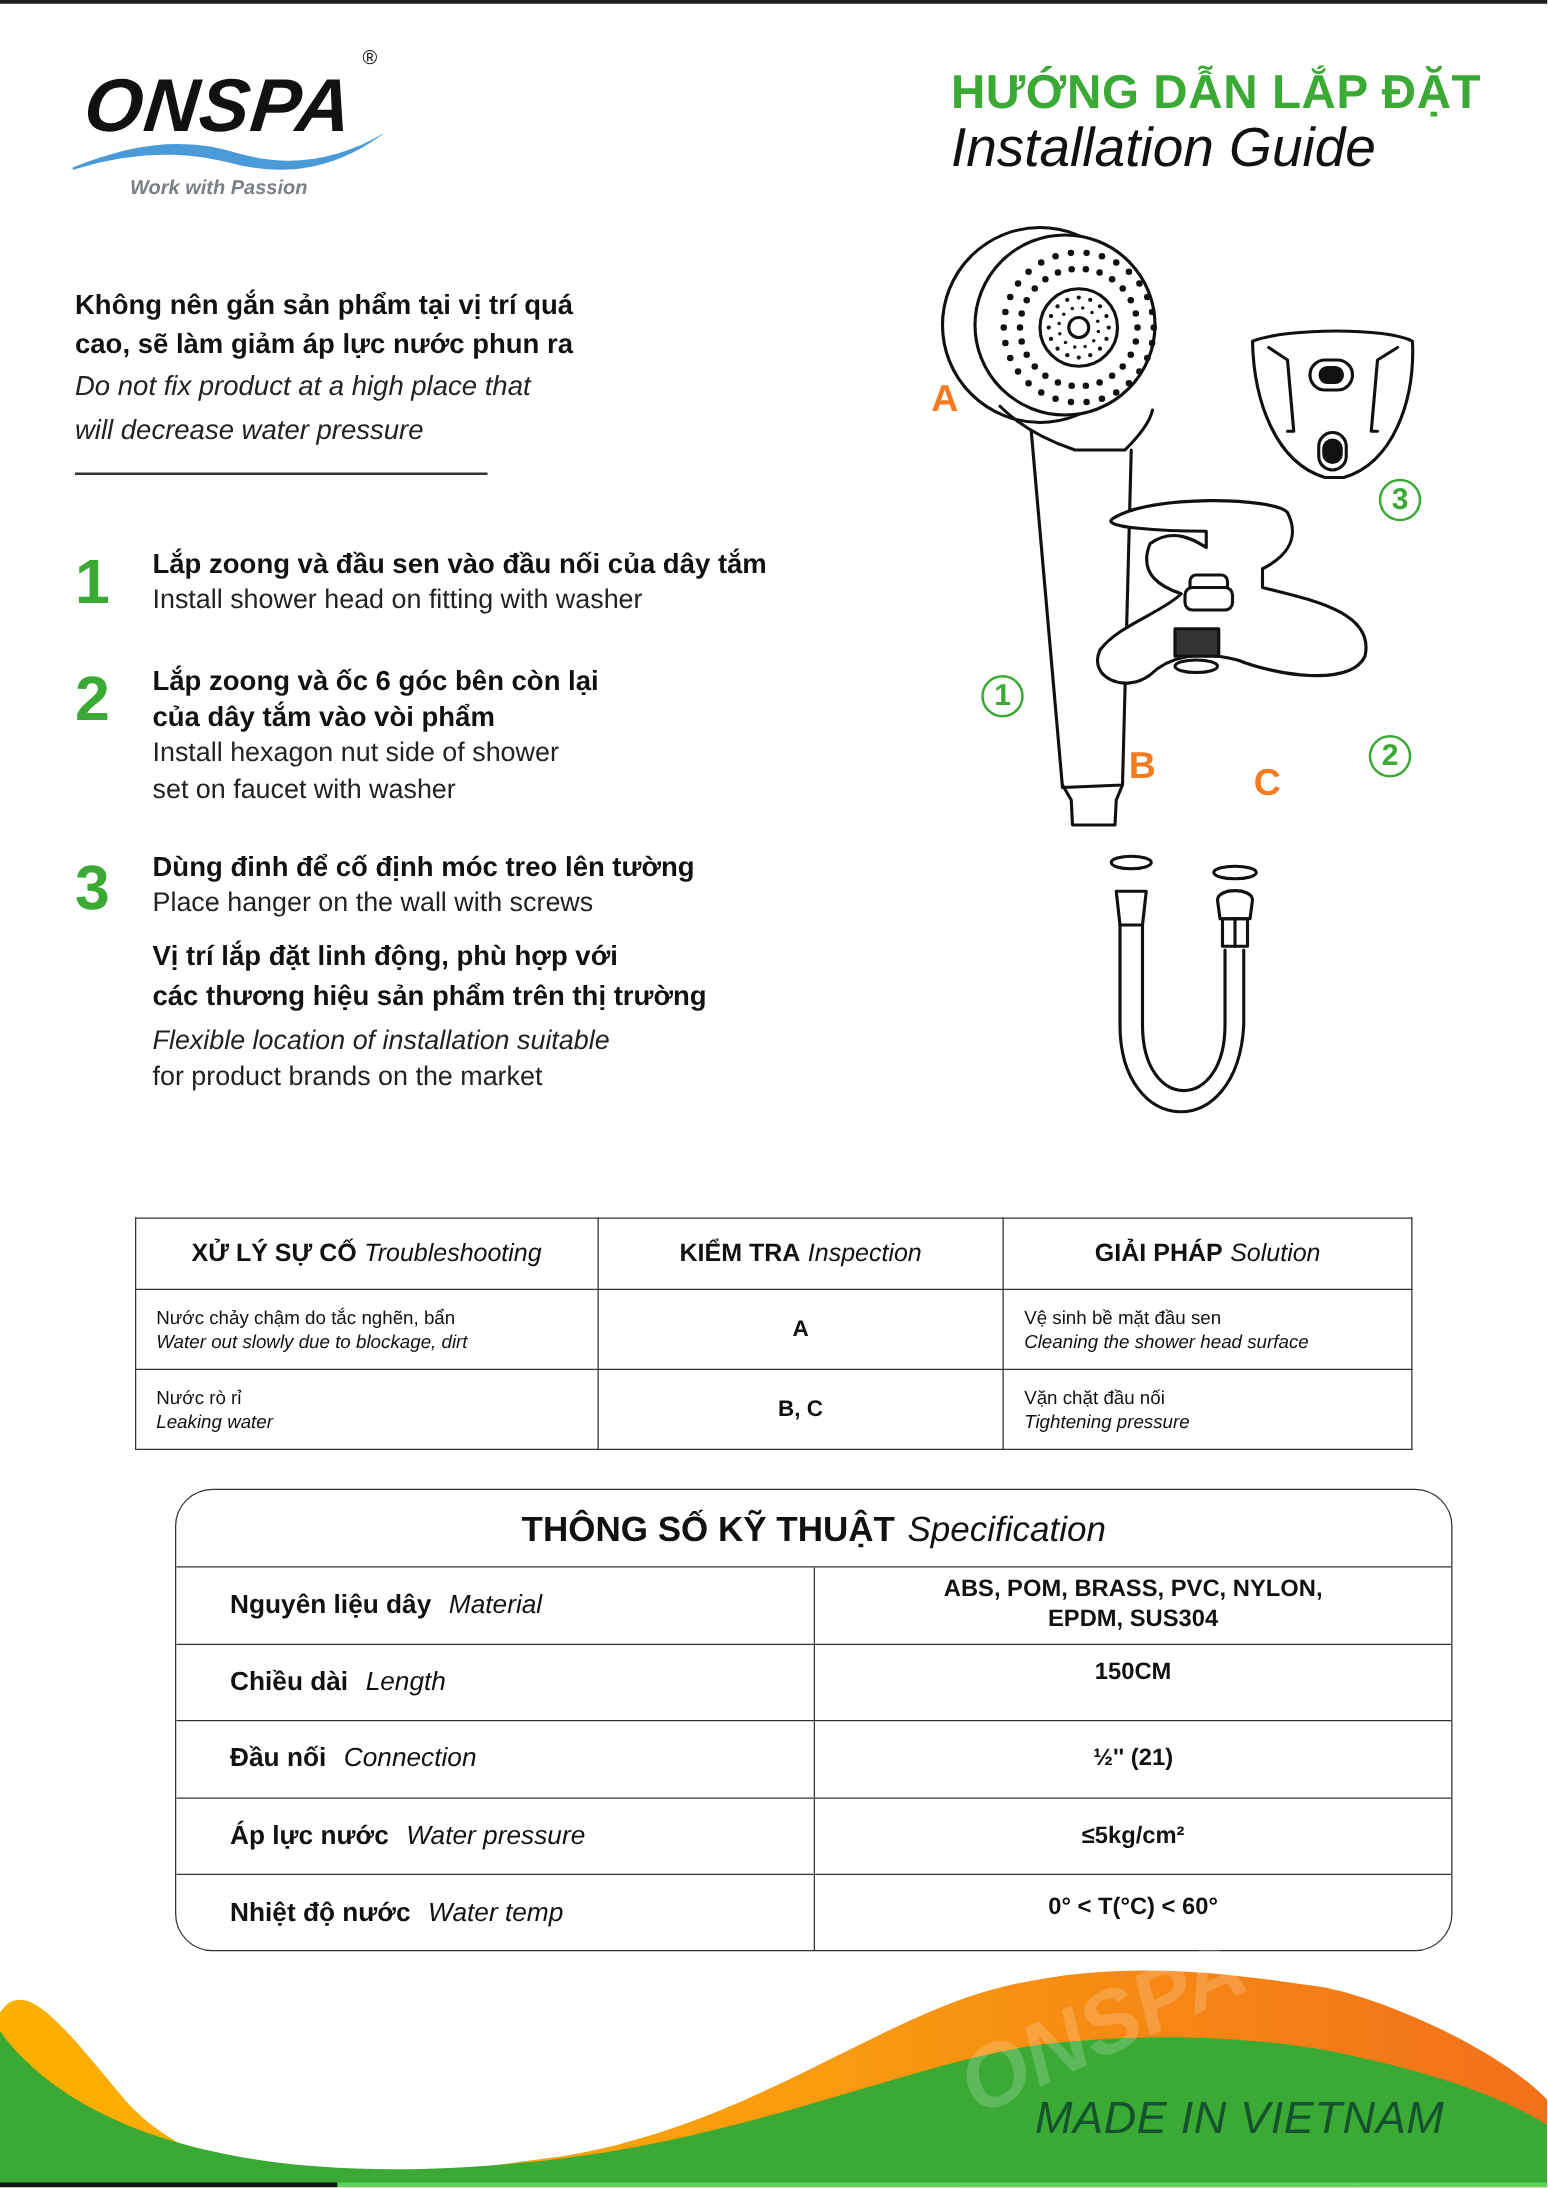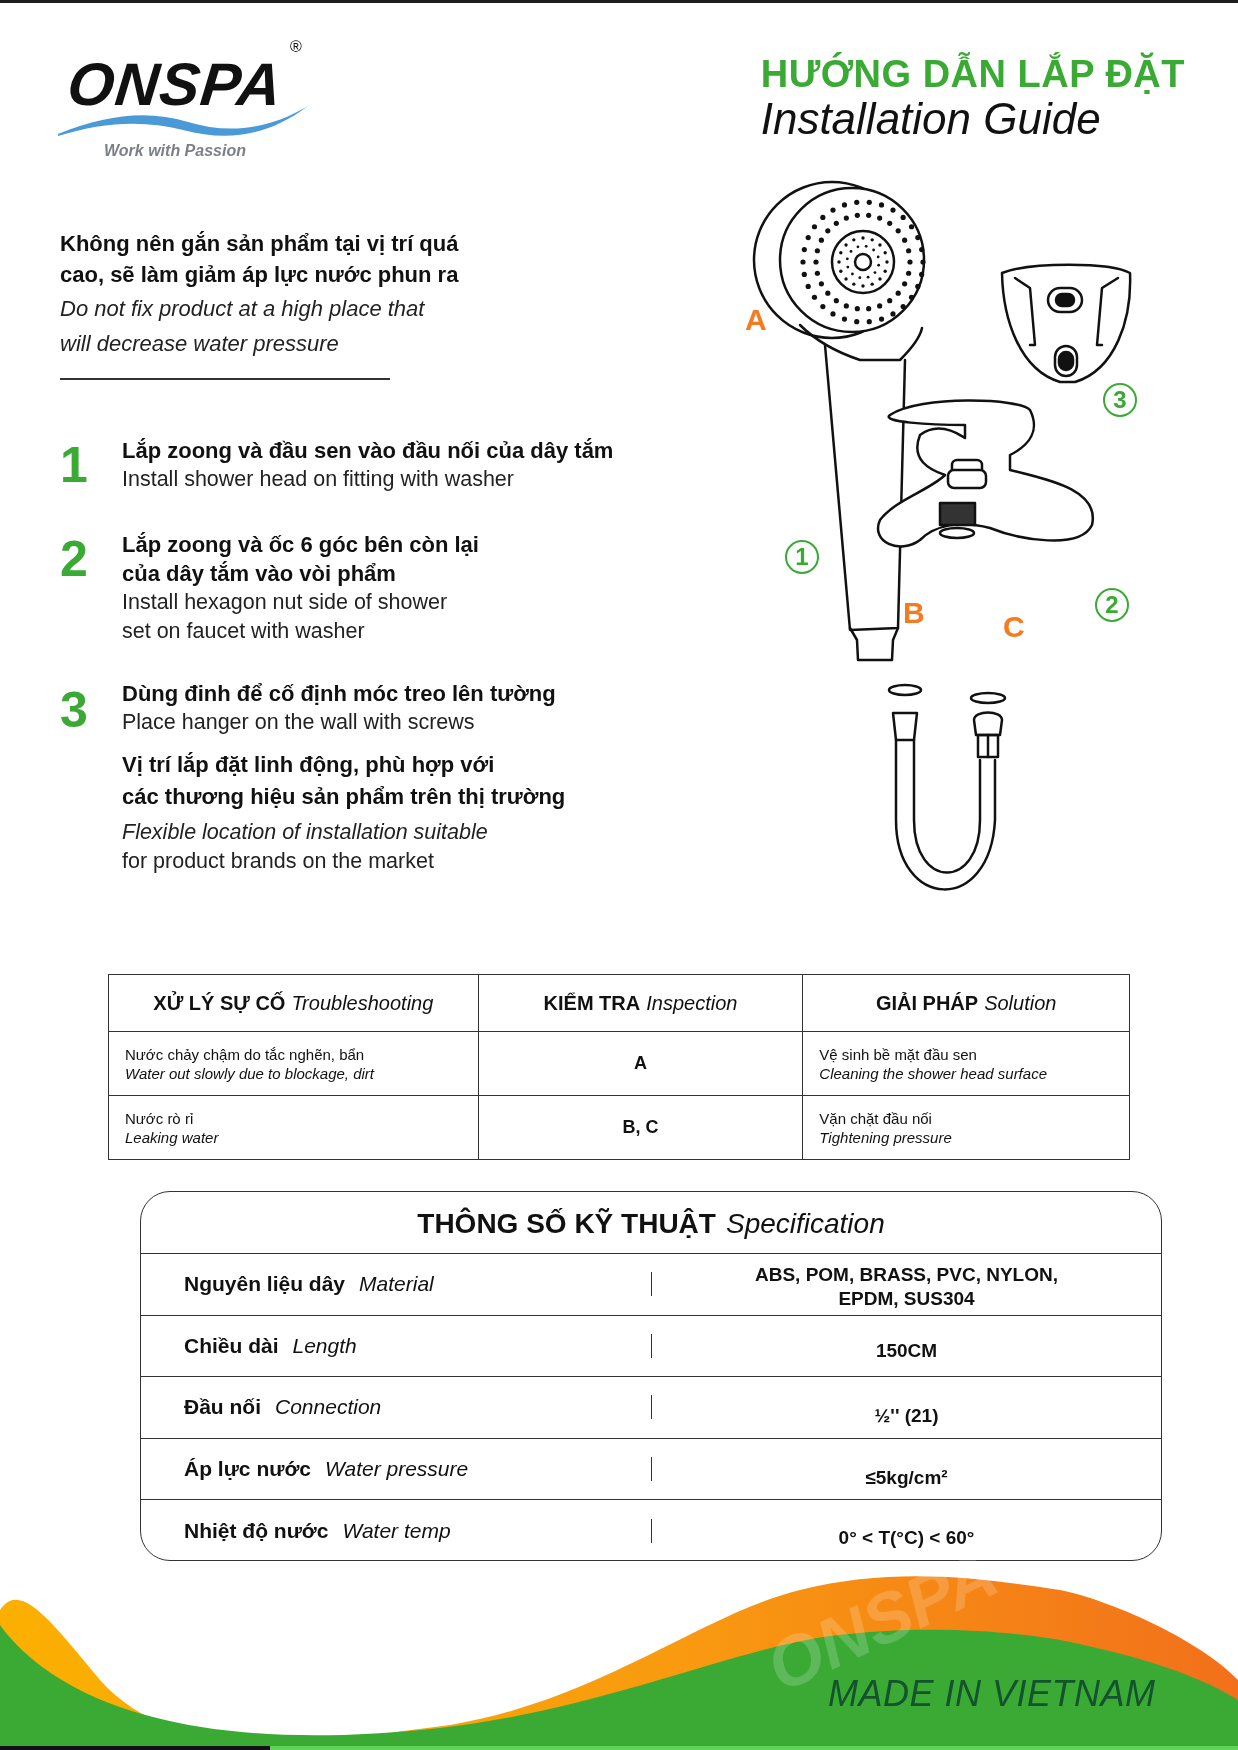"Nguyên liệu dây" .spec-row { align-items: center -> none }
